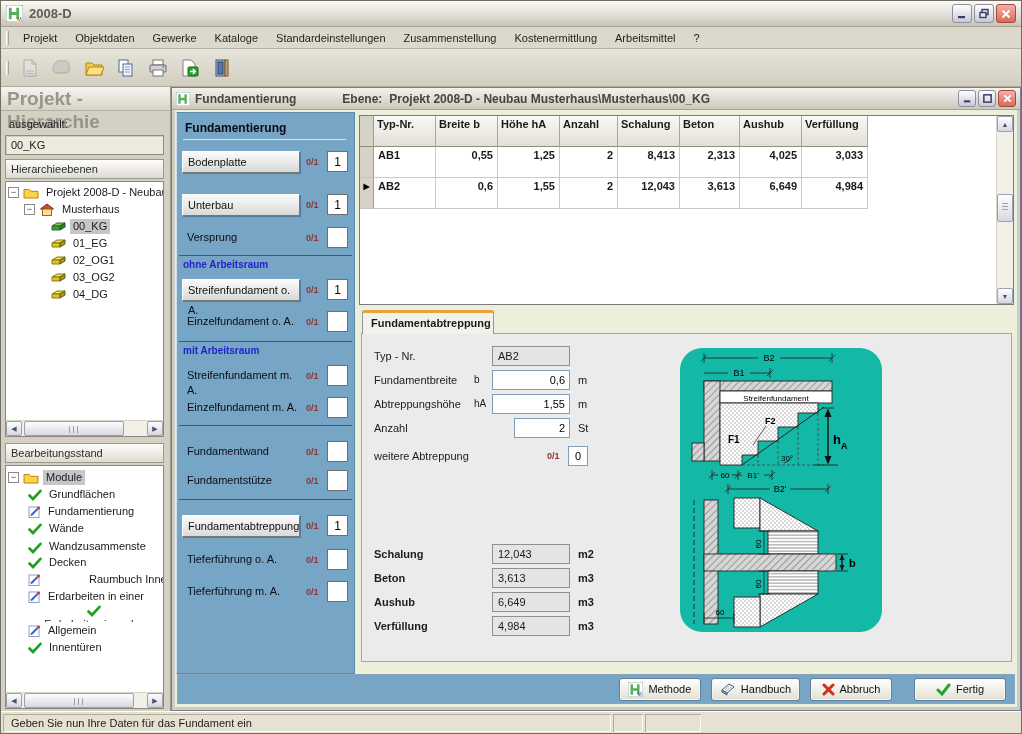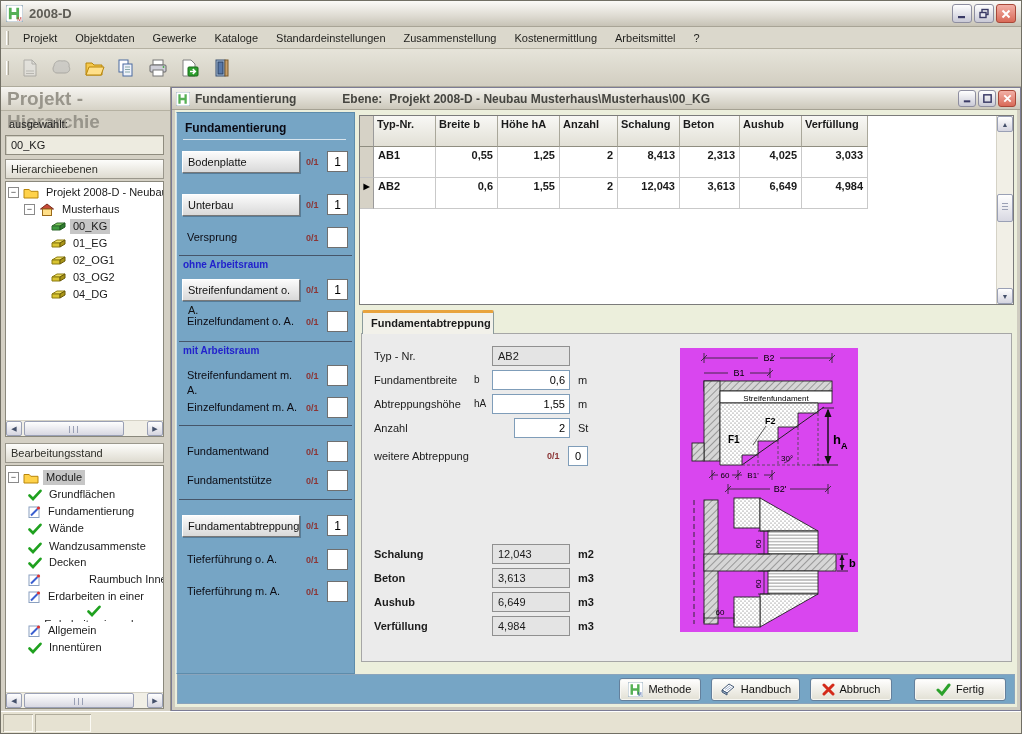"B2" .drawing-box { background: #d946ef -> #14b8a6; border-radius: none -> 22px; width: 178px -> 202px }
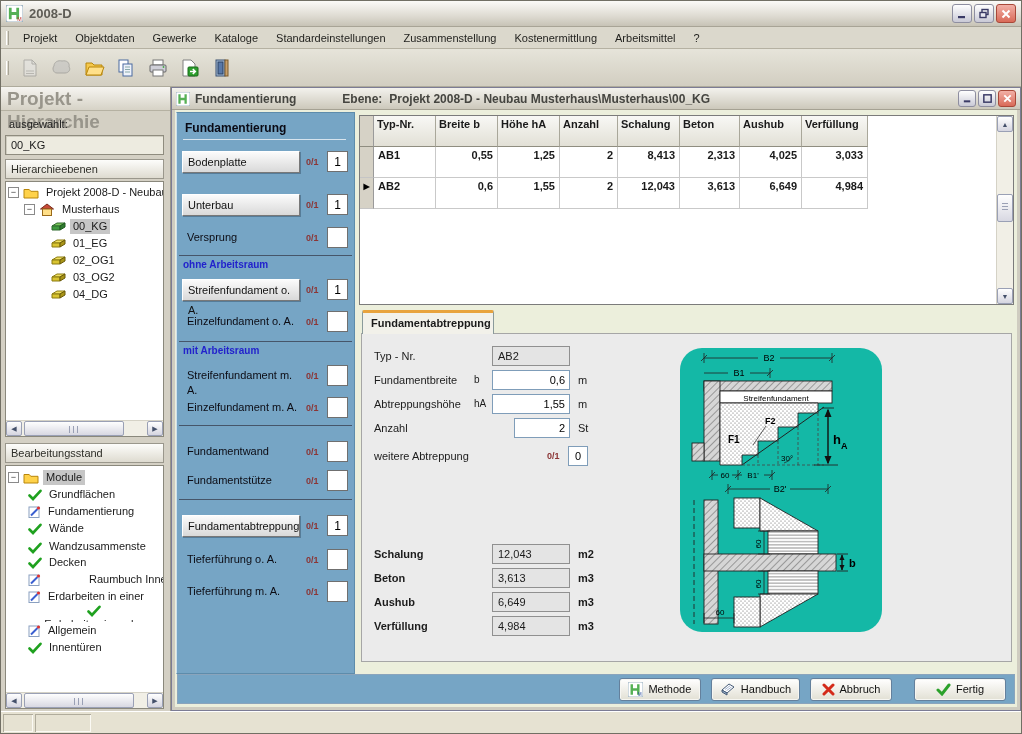"Geben Sie nun Ihre Daten" div.sb-cell { html: none -> <div>Geben Sie nun Ihre Daten für das Fundament ein</div> }
